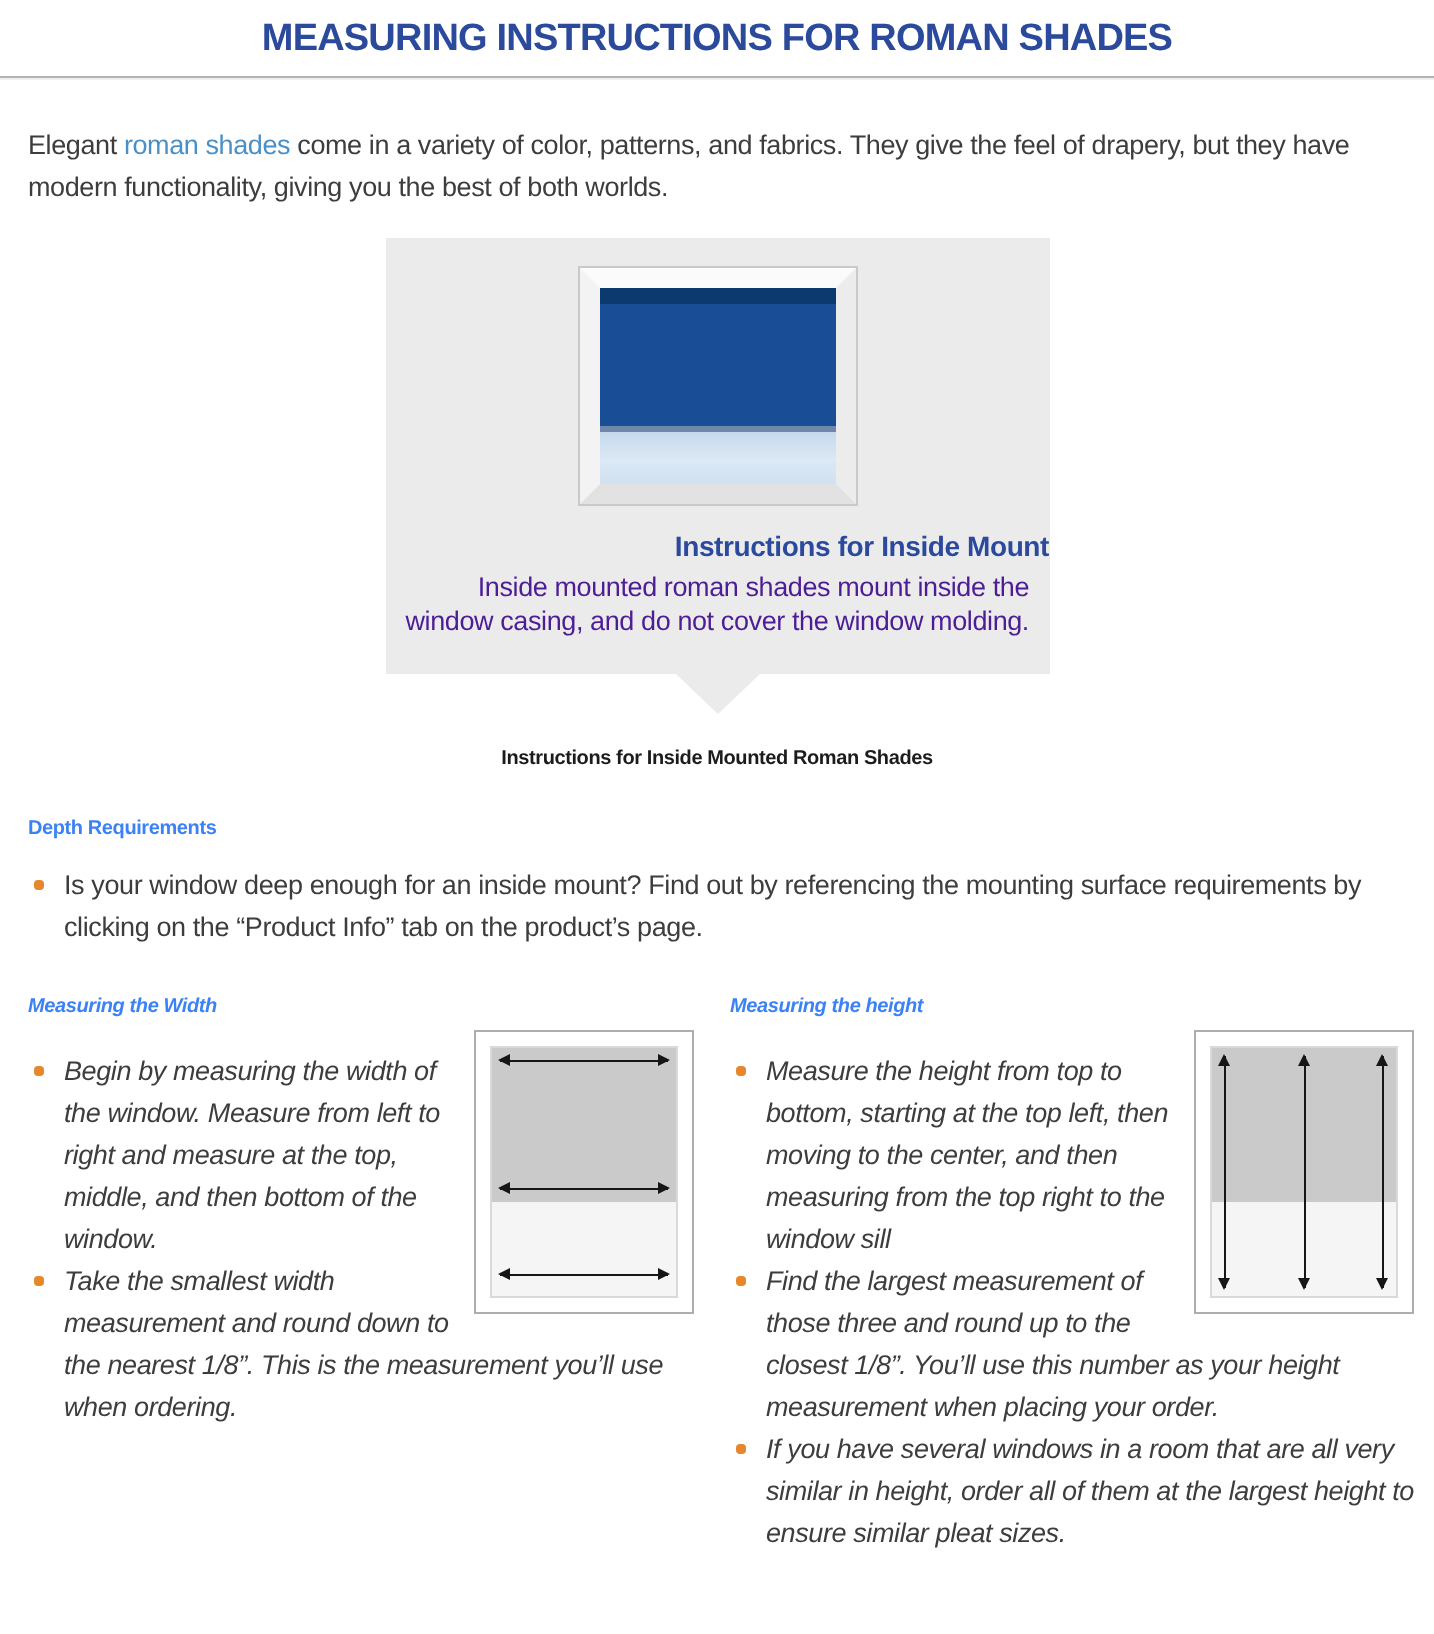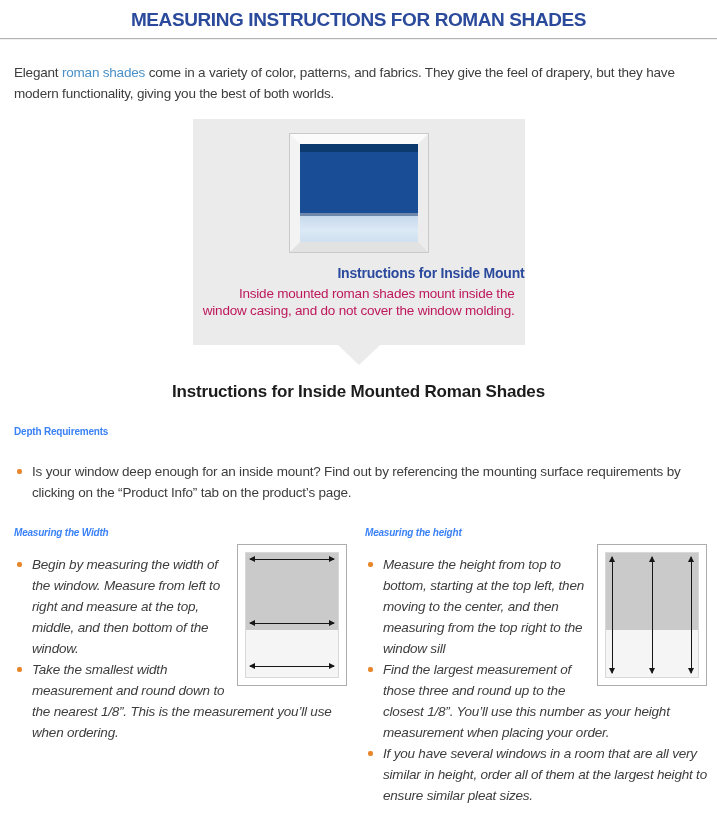"Inside mounted roman shades mount" .callout-desc { color: #be185d -> #4c1d95; margin: 4px auto 12px auto -> 4px auto 4px auto }
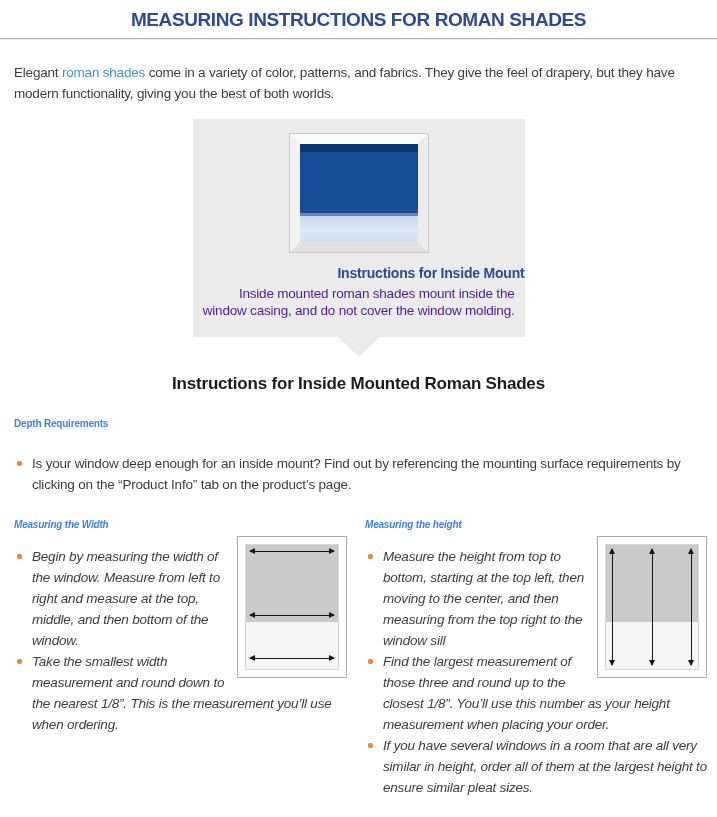"Instructions for Inside Mounted Roman" .section-heading { font-size: 17px -> 10px }
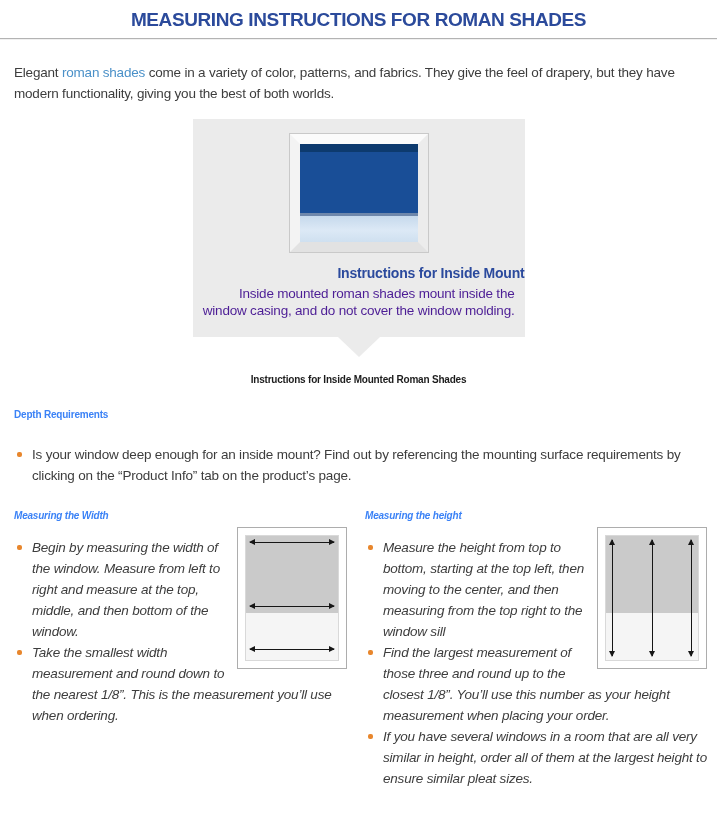"Is your window deep enough" ul.bullets { margin-top: 24px -> 12px }
